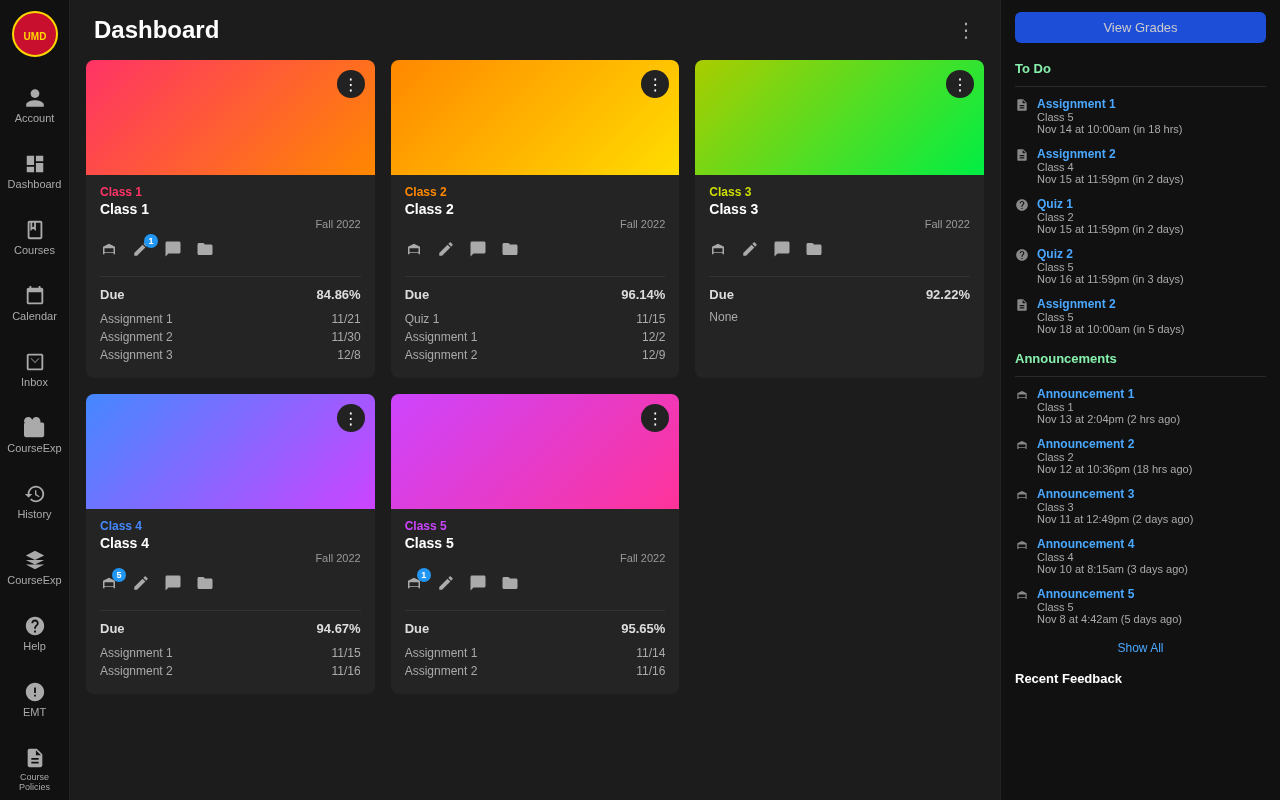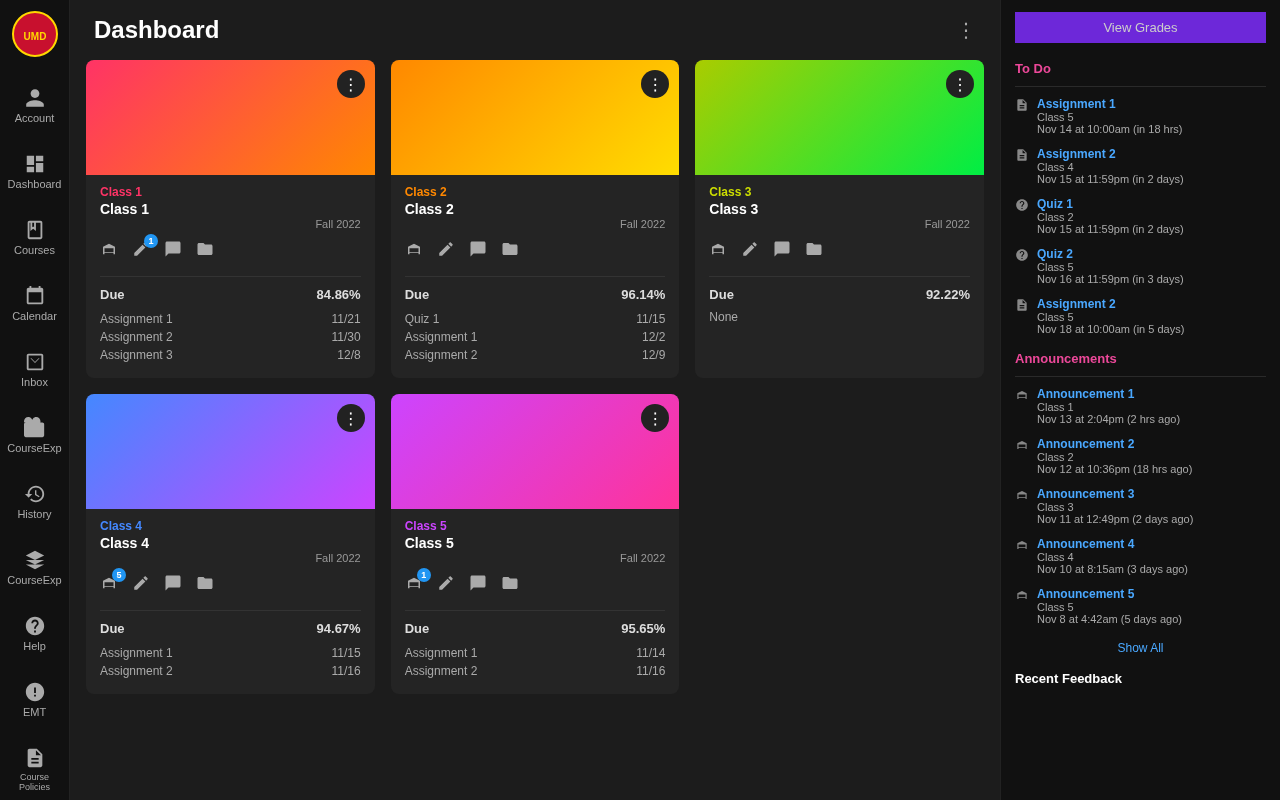"View Grades" .view-grades-btn { background: #6d28d9 -> #1d4ed8; border-radius: 0 -> 6px }
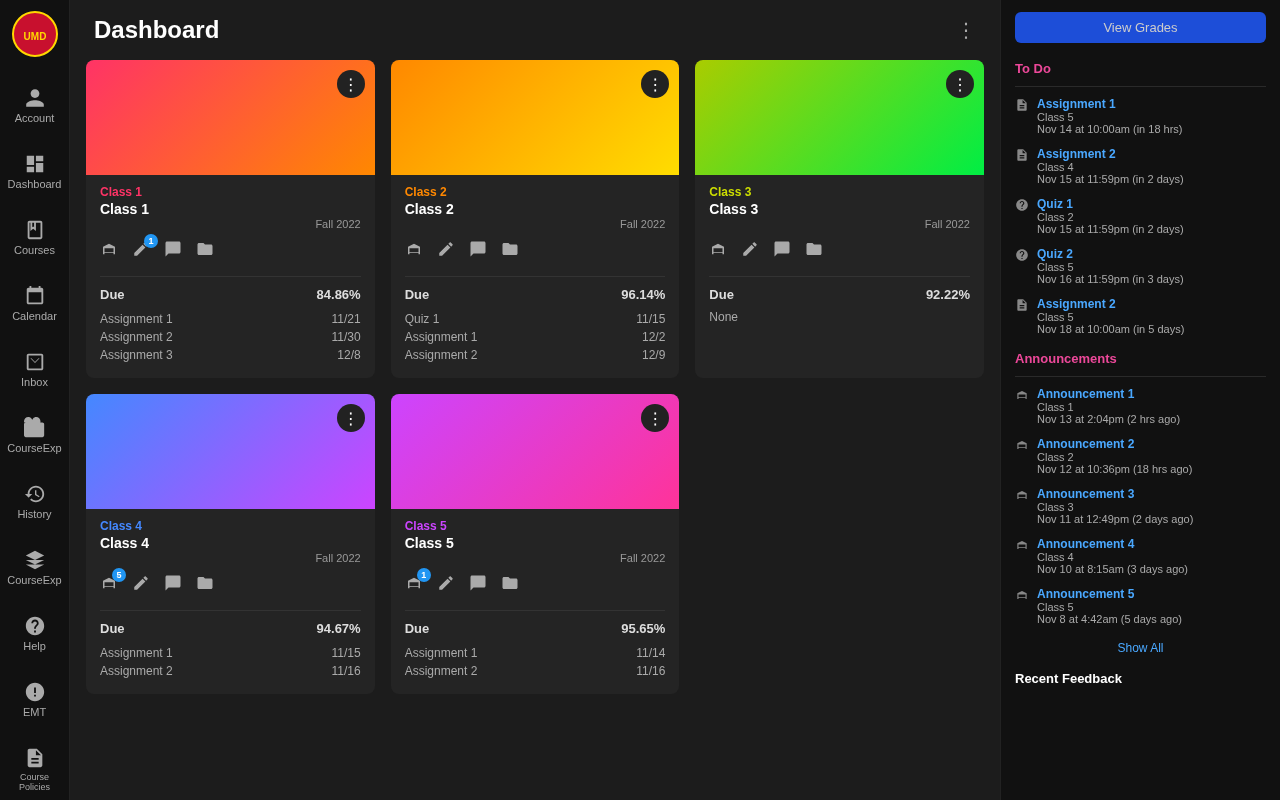"To Do" .panel-section-title { color: #ec4899 -> #86efac }
